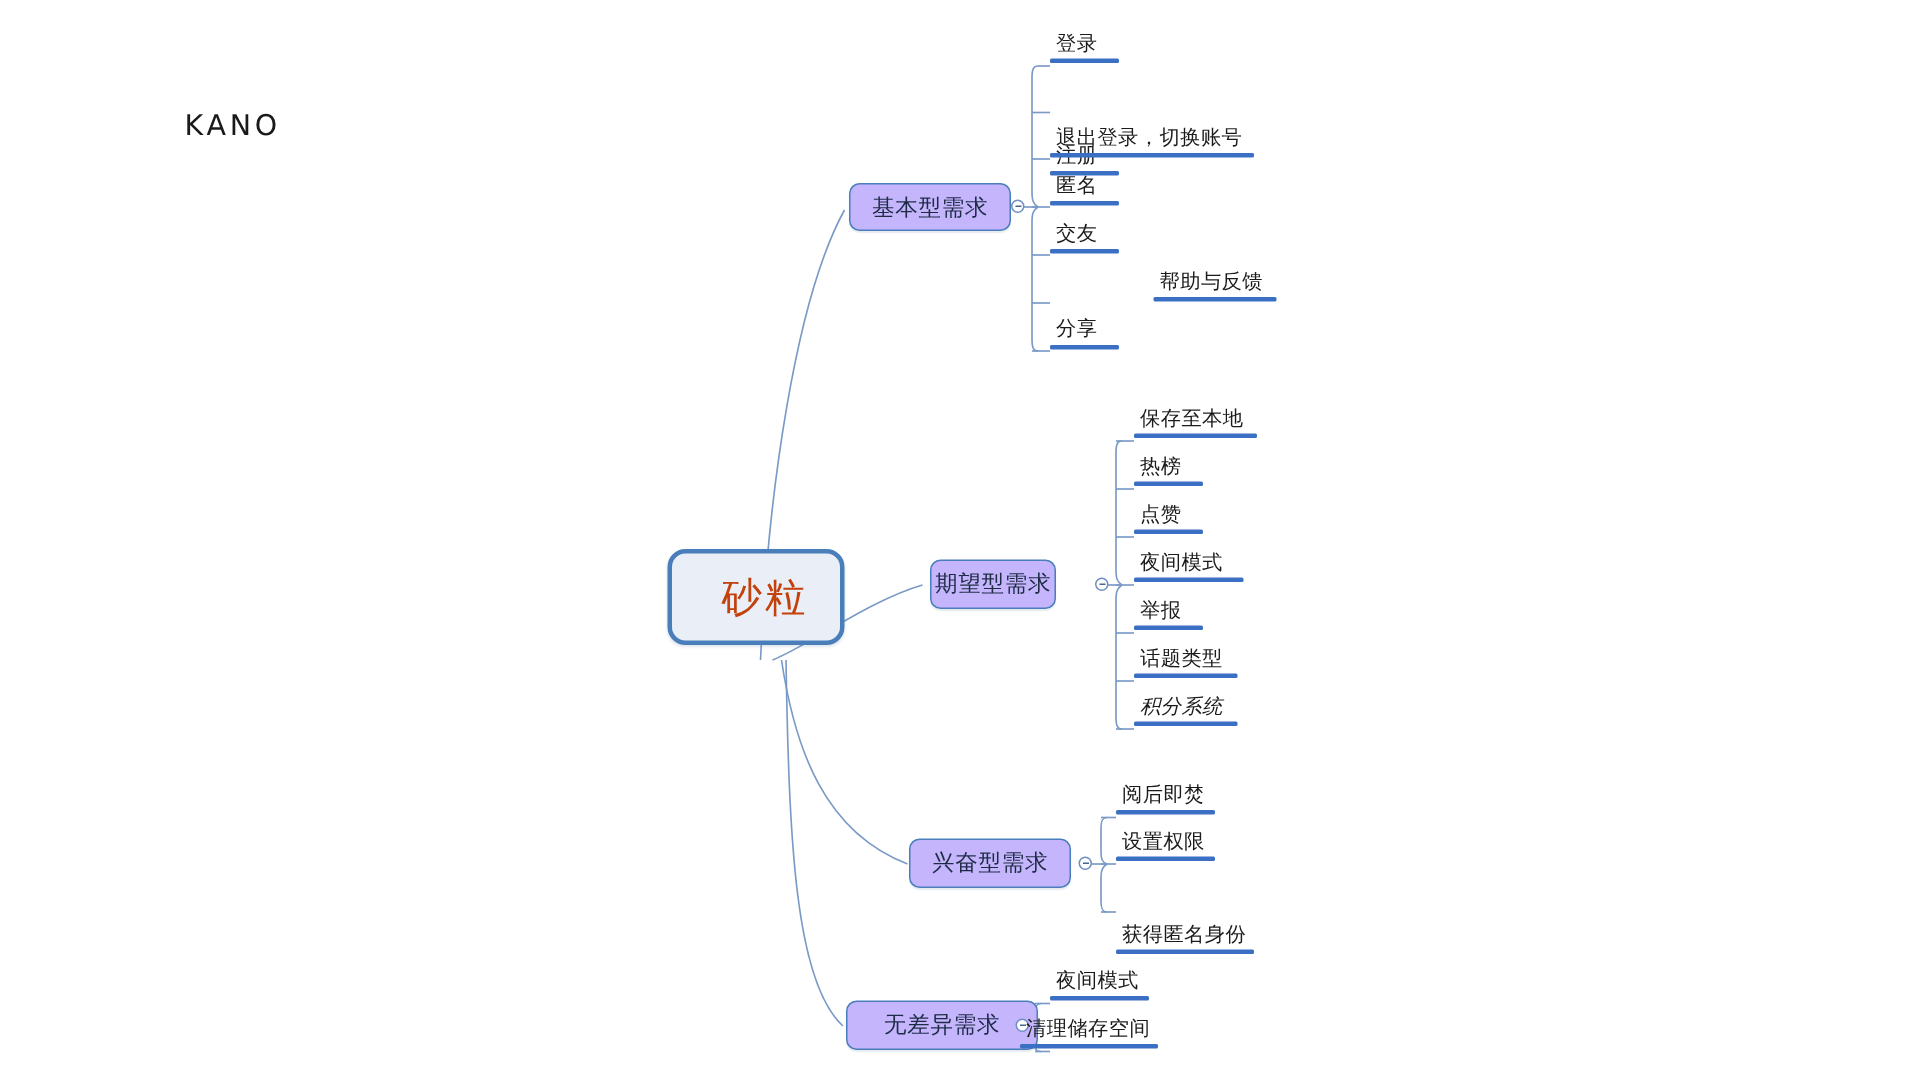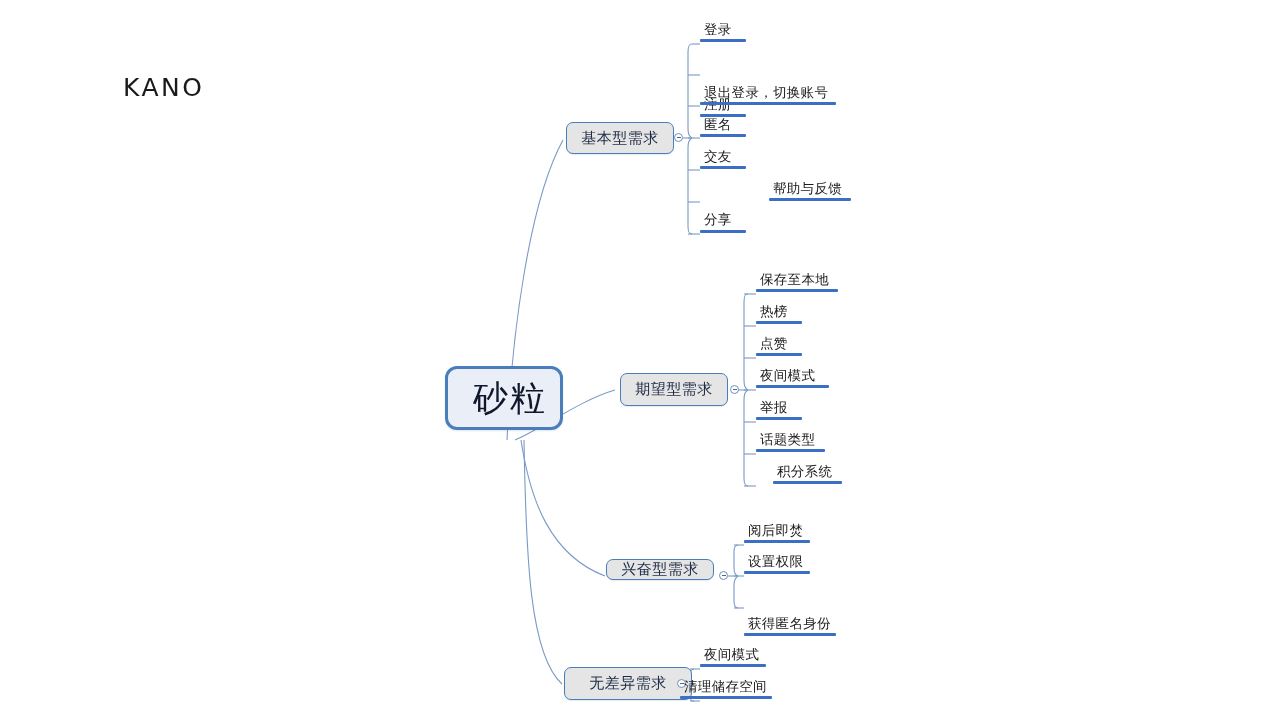"KANO" .corner-title { font-size: 25px -> 19px }
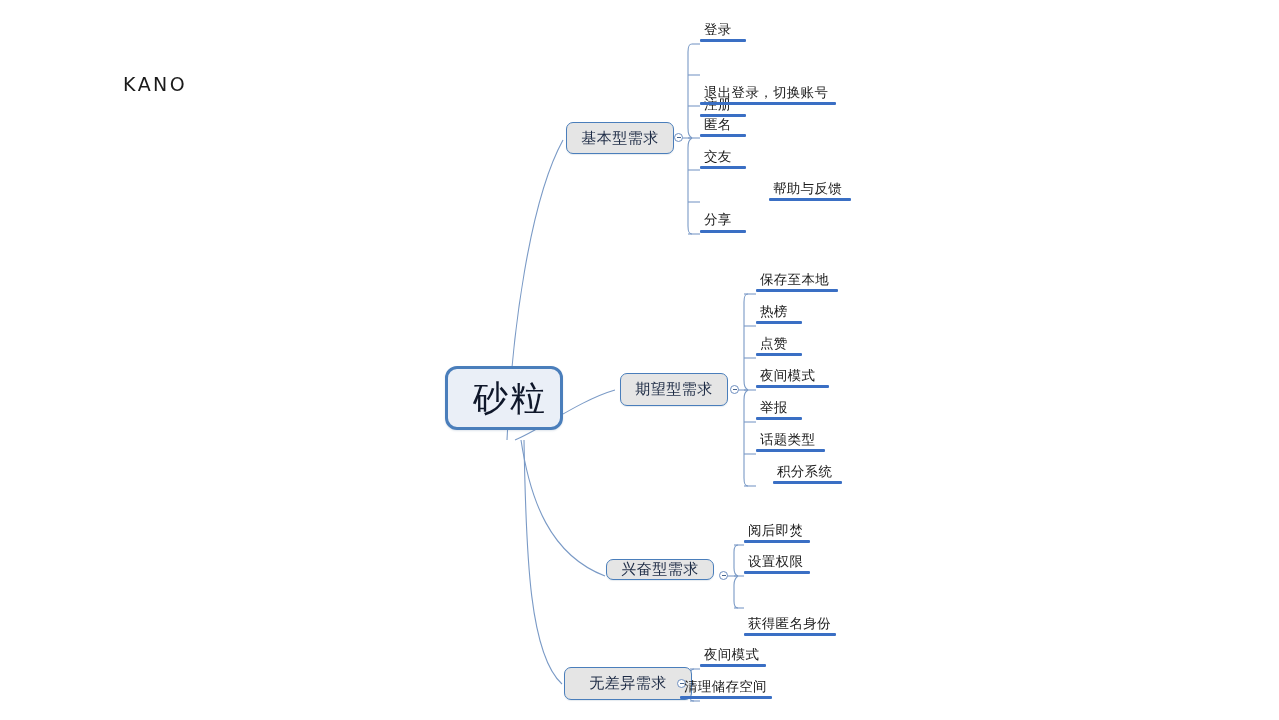"基本型需求" .branch-node { background: #e5e5e5 -> #c4b5fd }
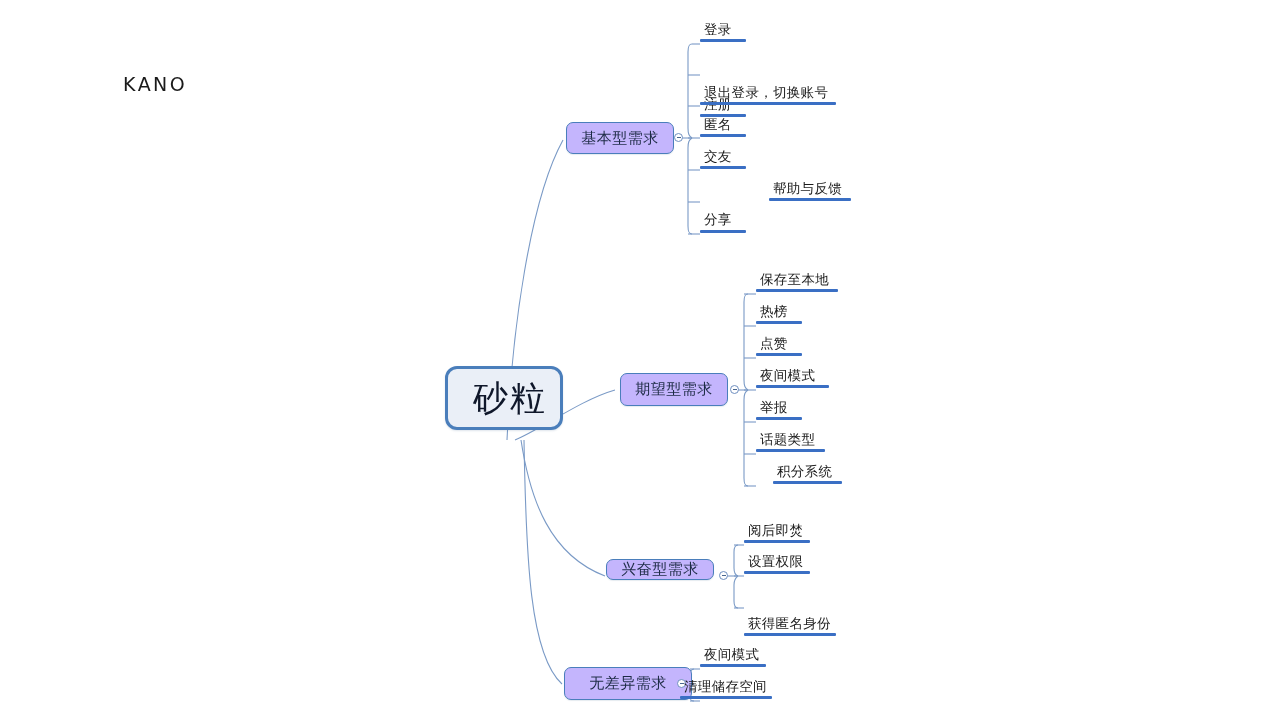"砂粒" .root-node .node-text { color: #0f172a -> #c2410c; font-size: 35px -> 27px }
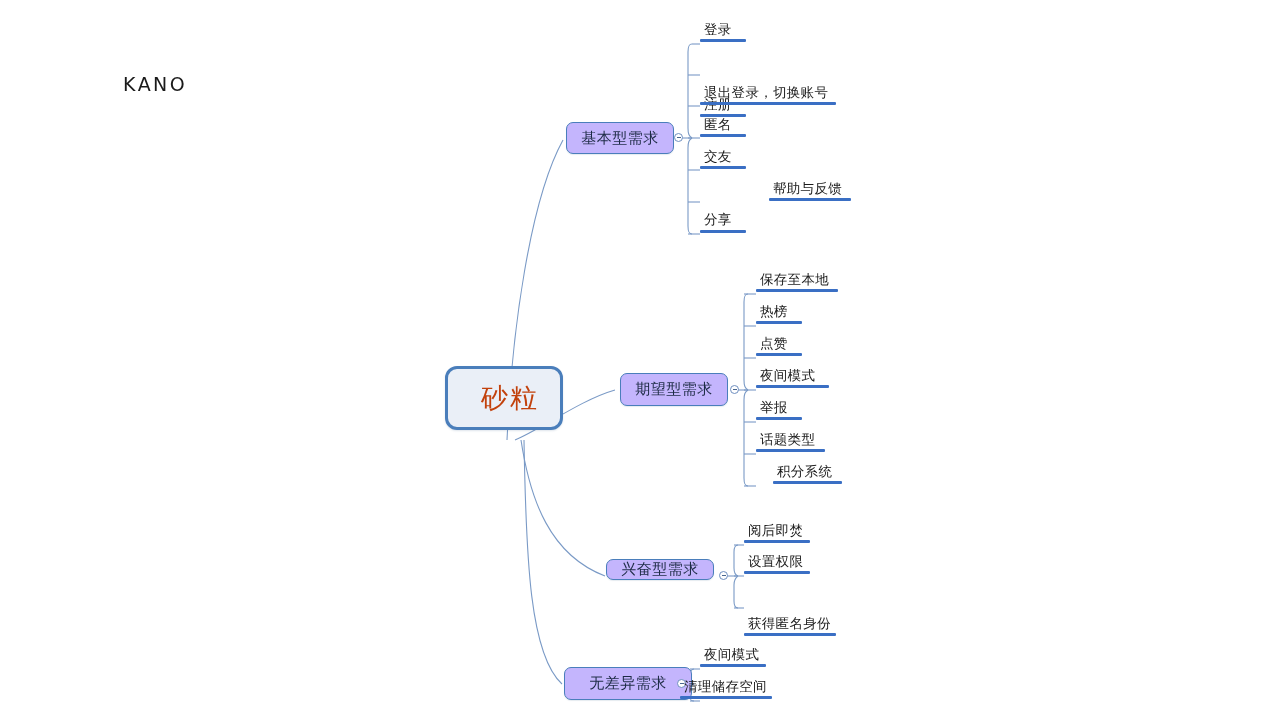"期望型需求" div.branch-node { width: 108px -> 84px }
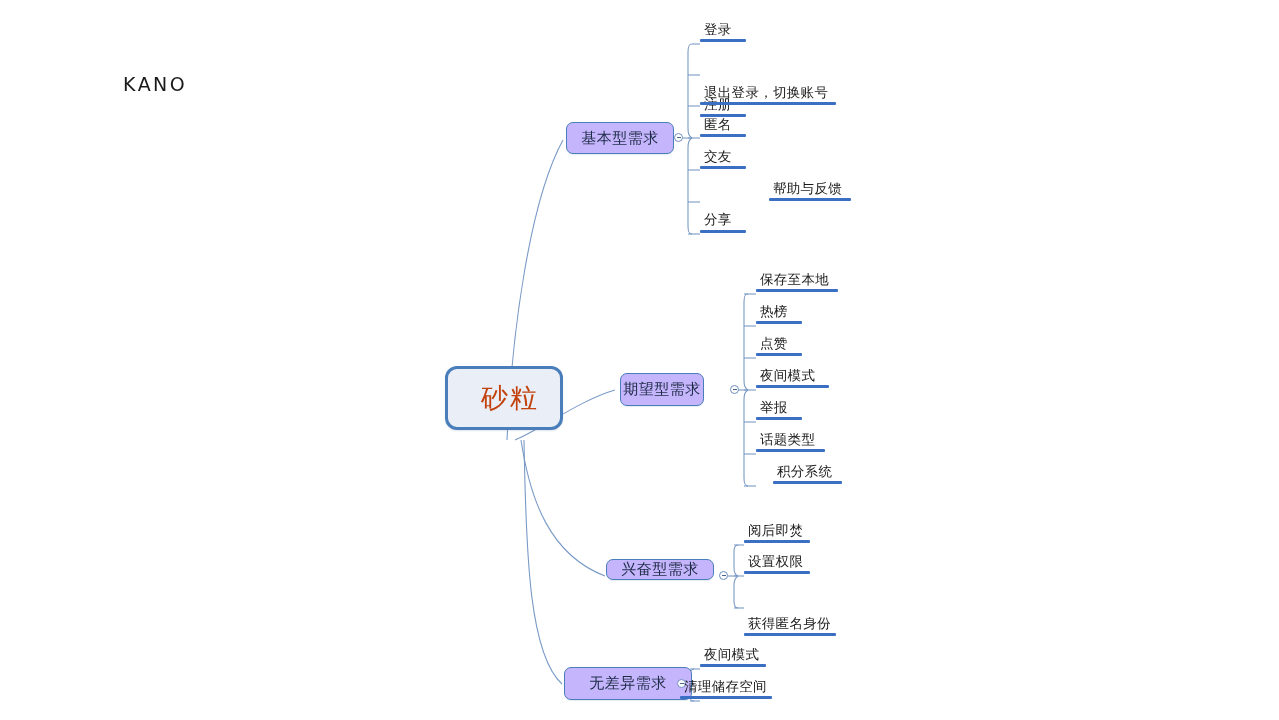"积分系统" div.leaf { font-style: none -> italic; left: 773px -> 756px }
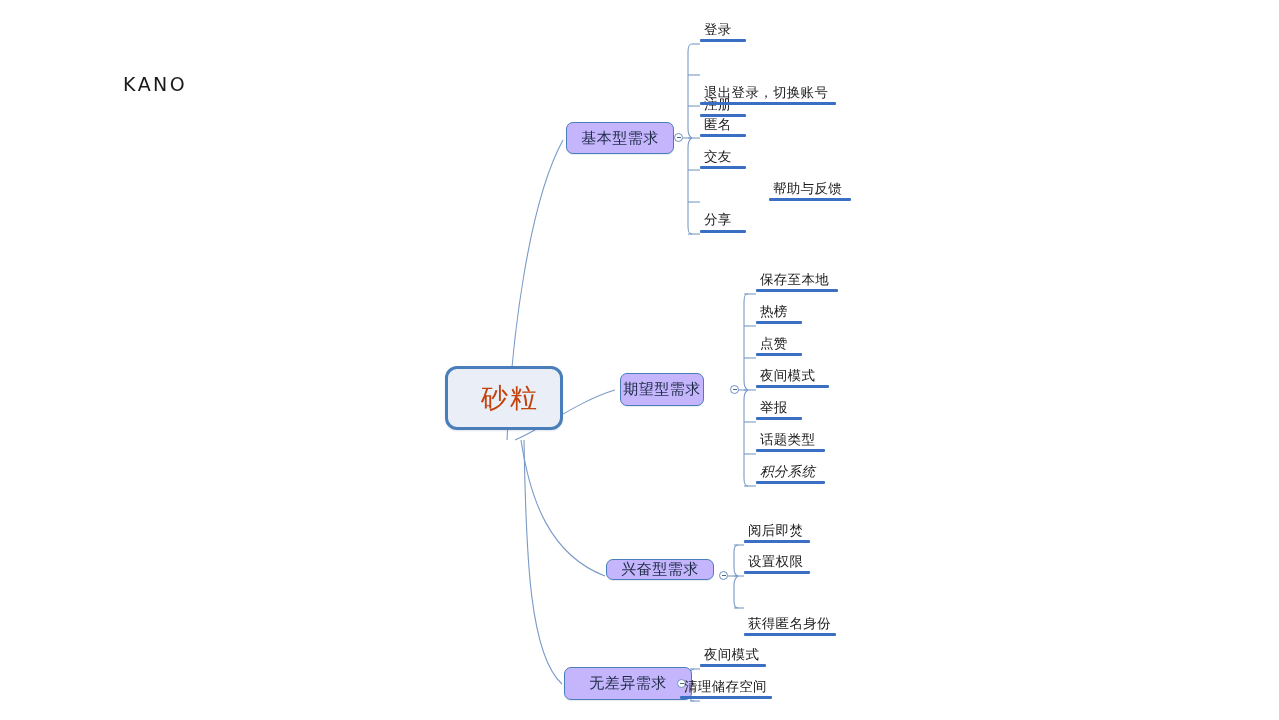"兴奋型需求" div.branch-node { height: 21px -> 33px }
